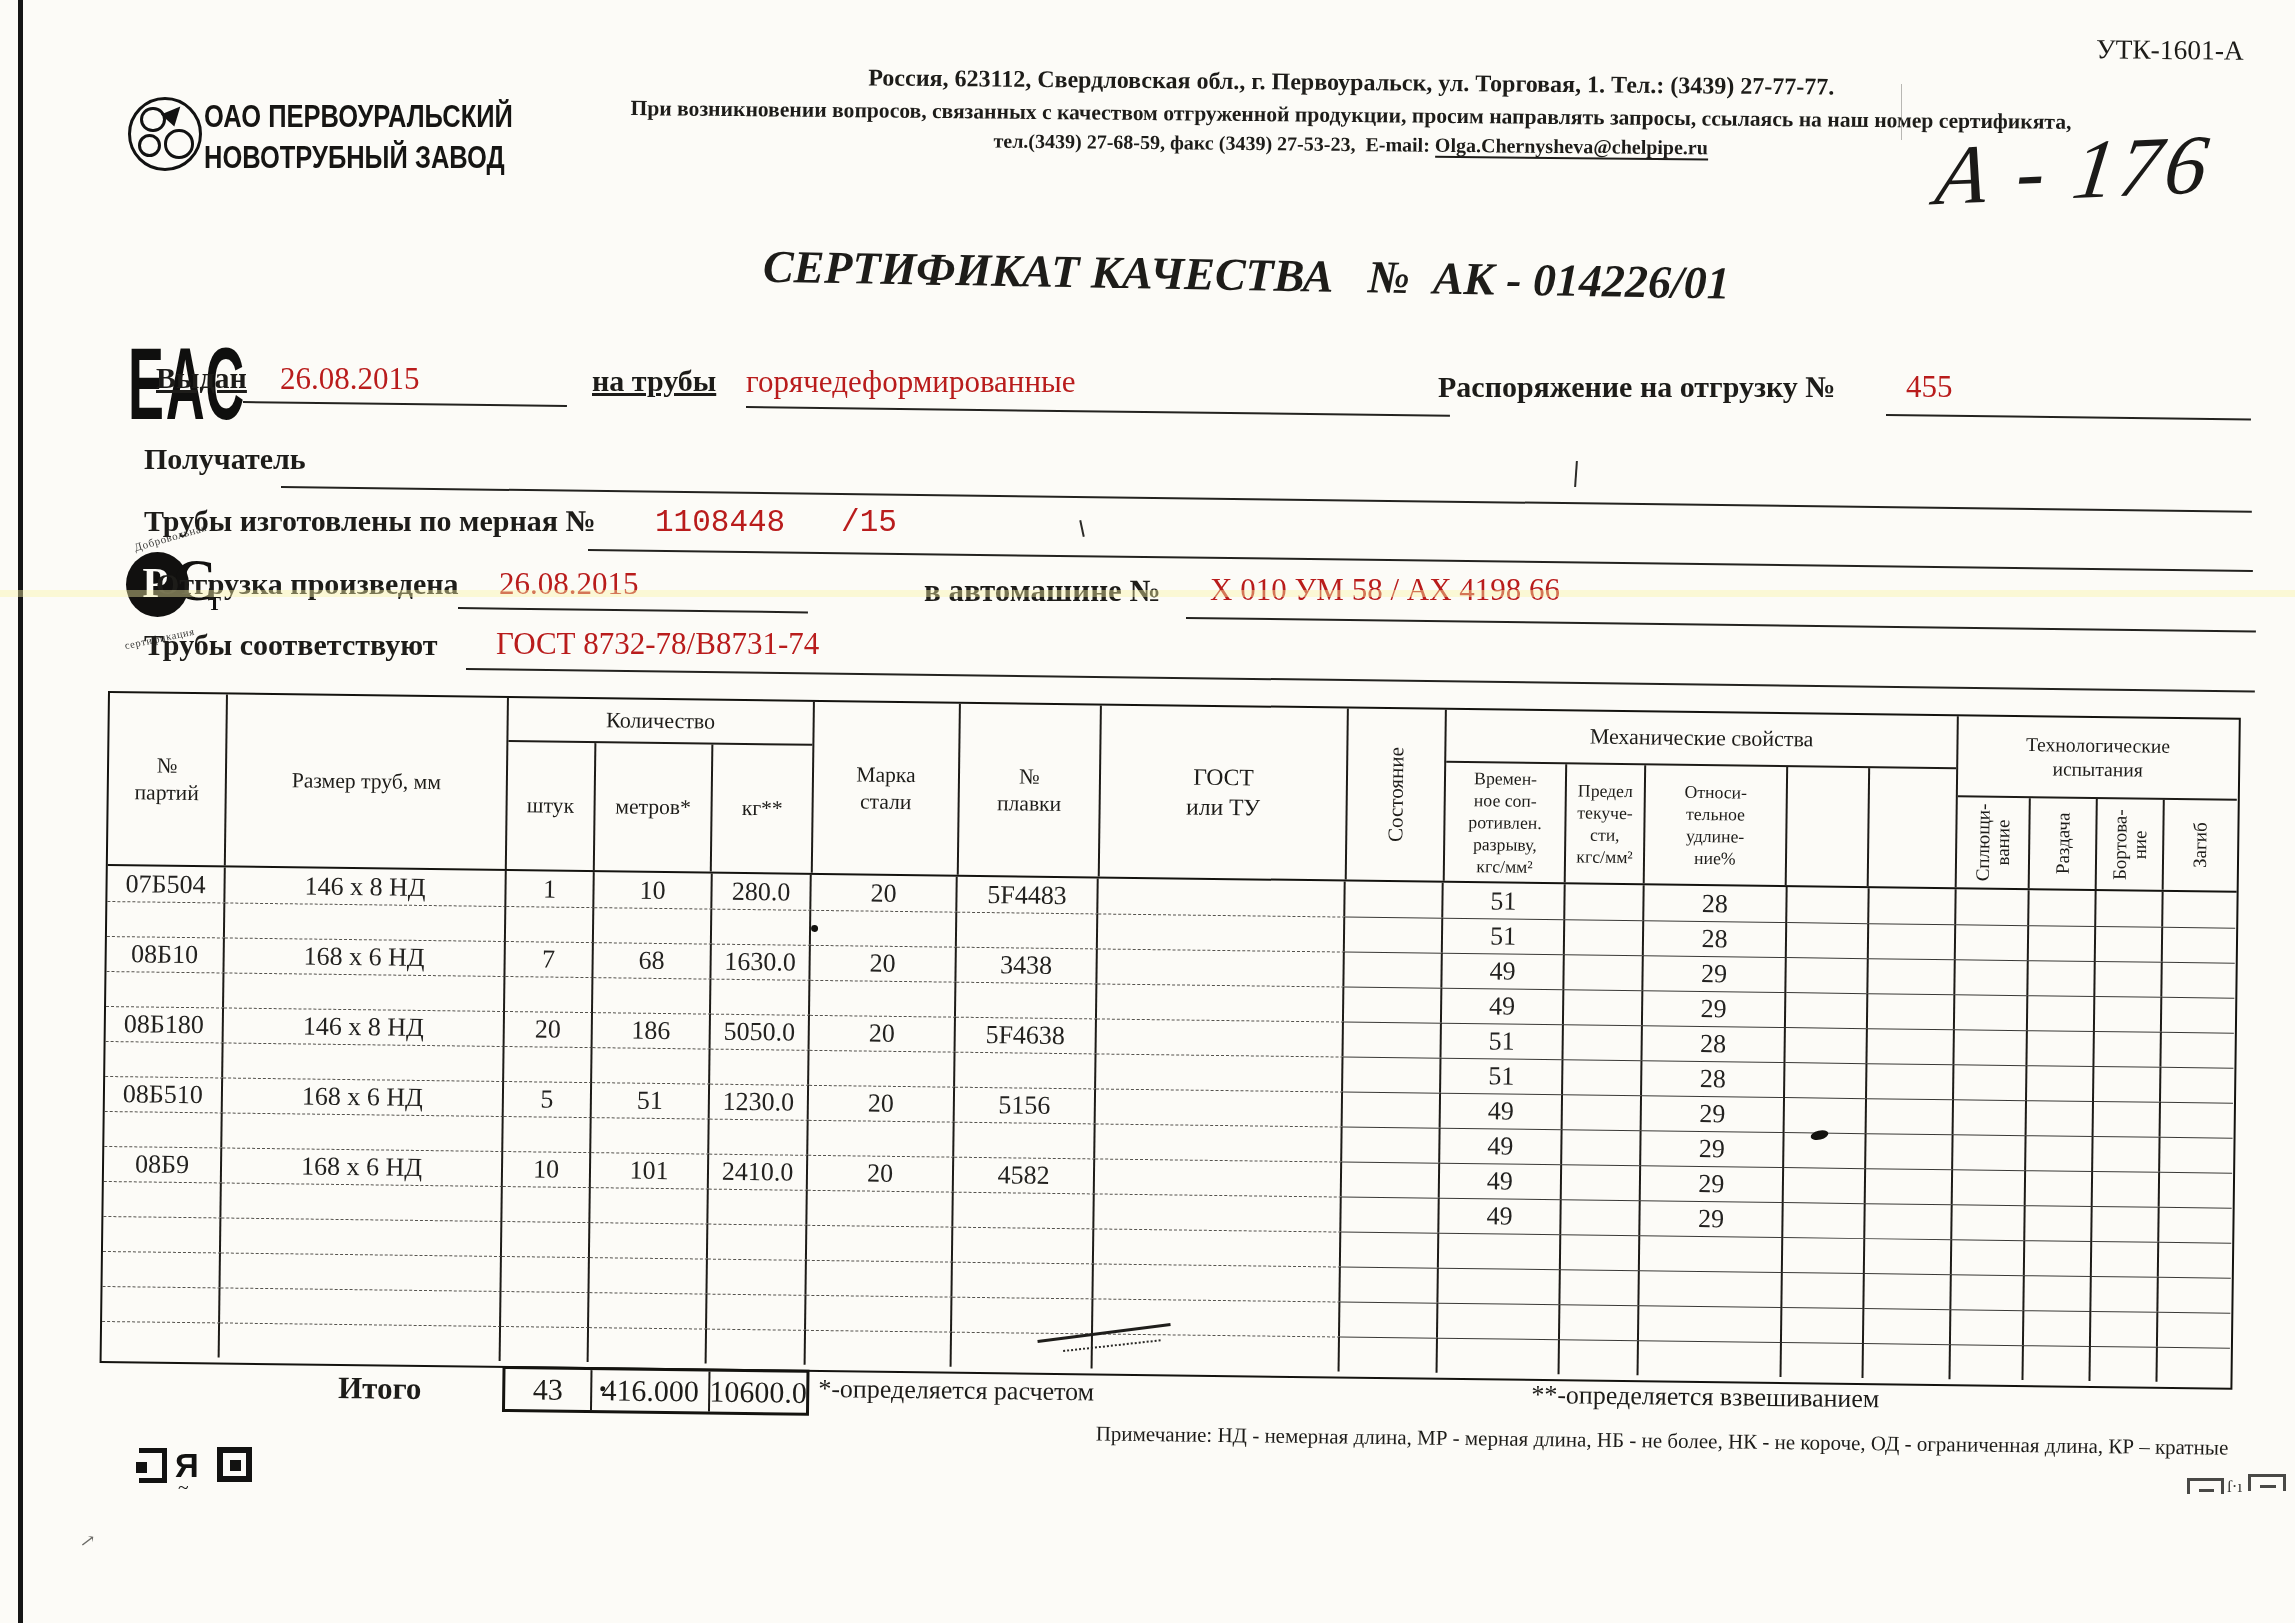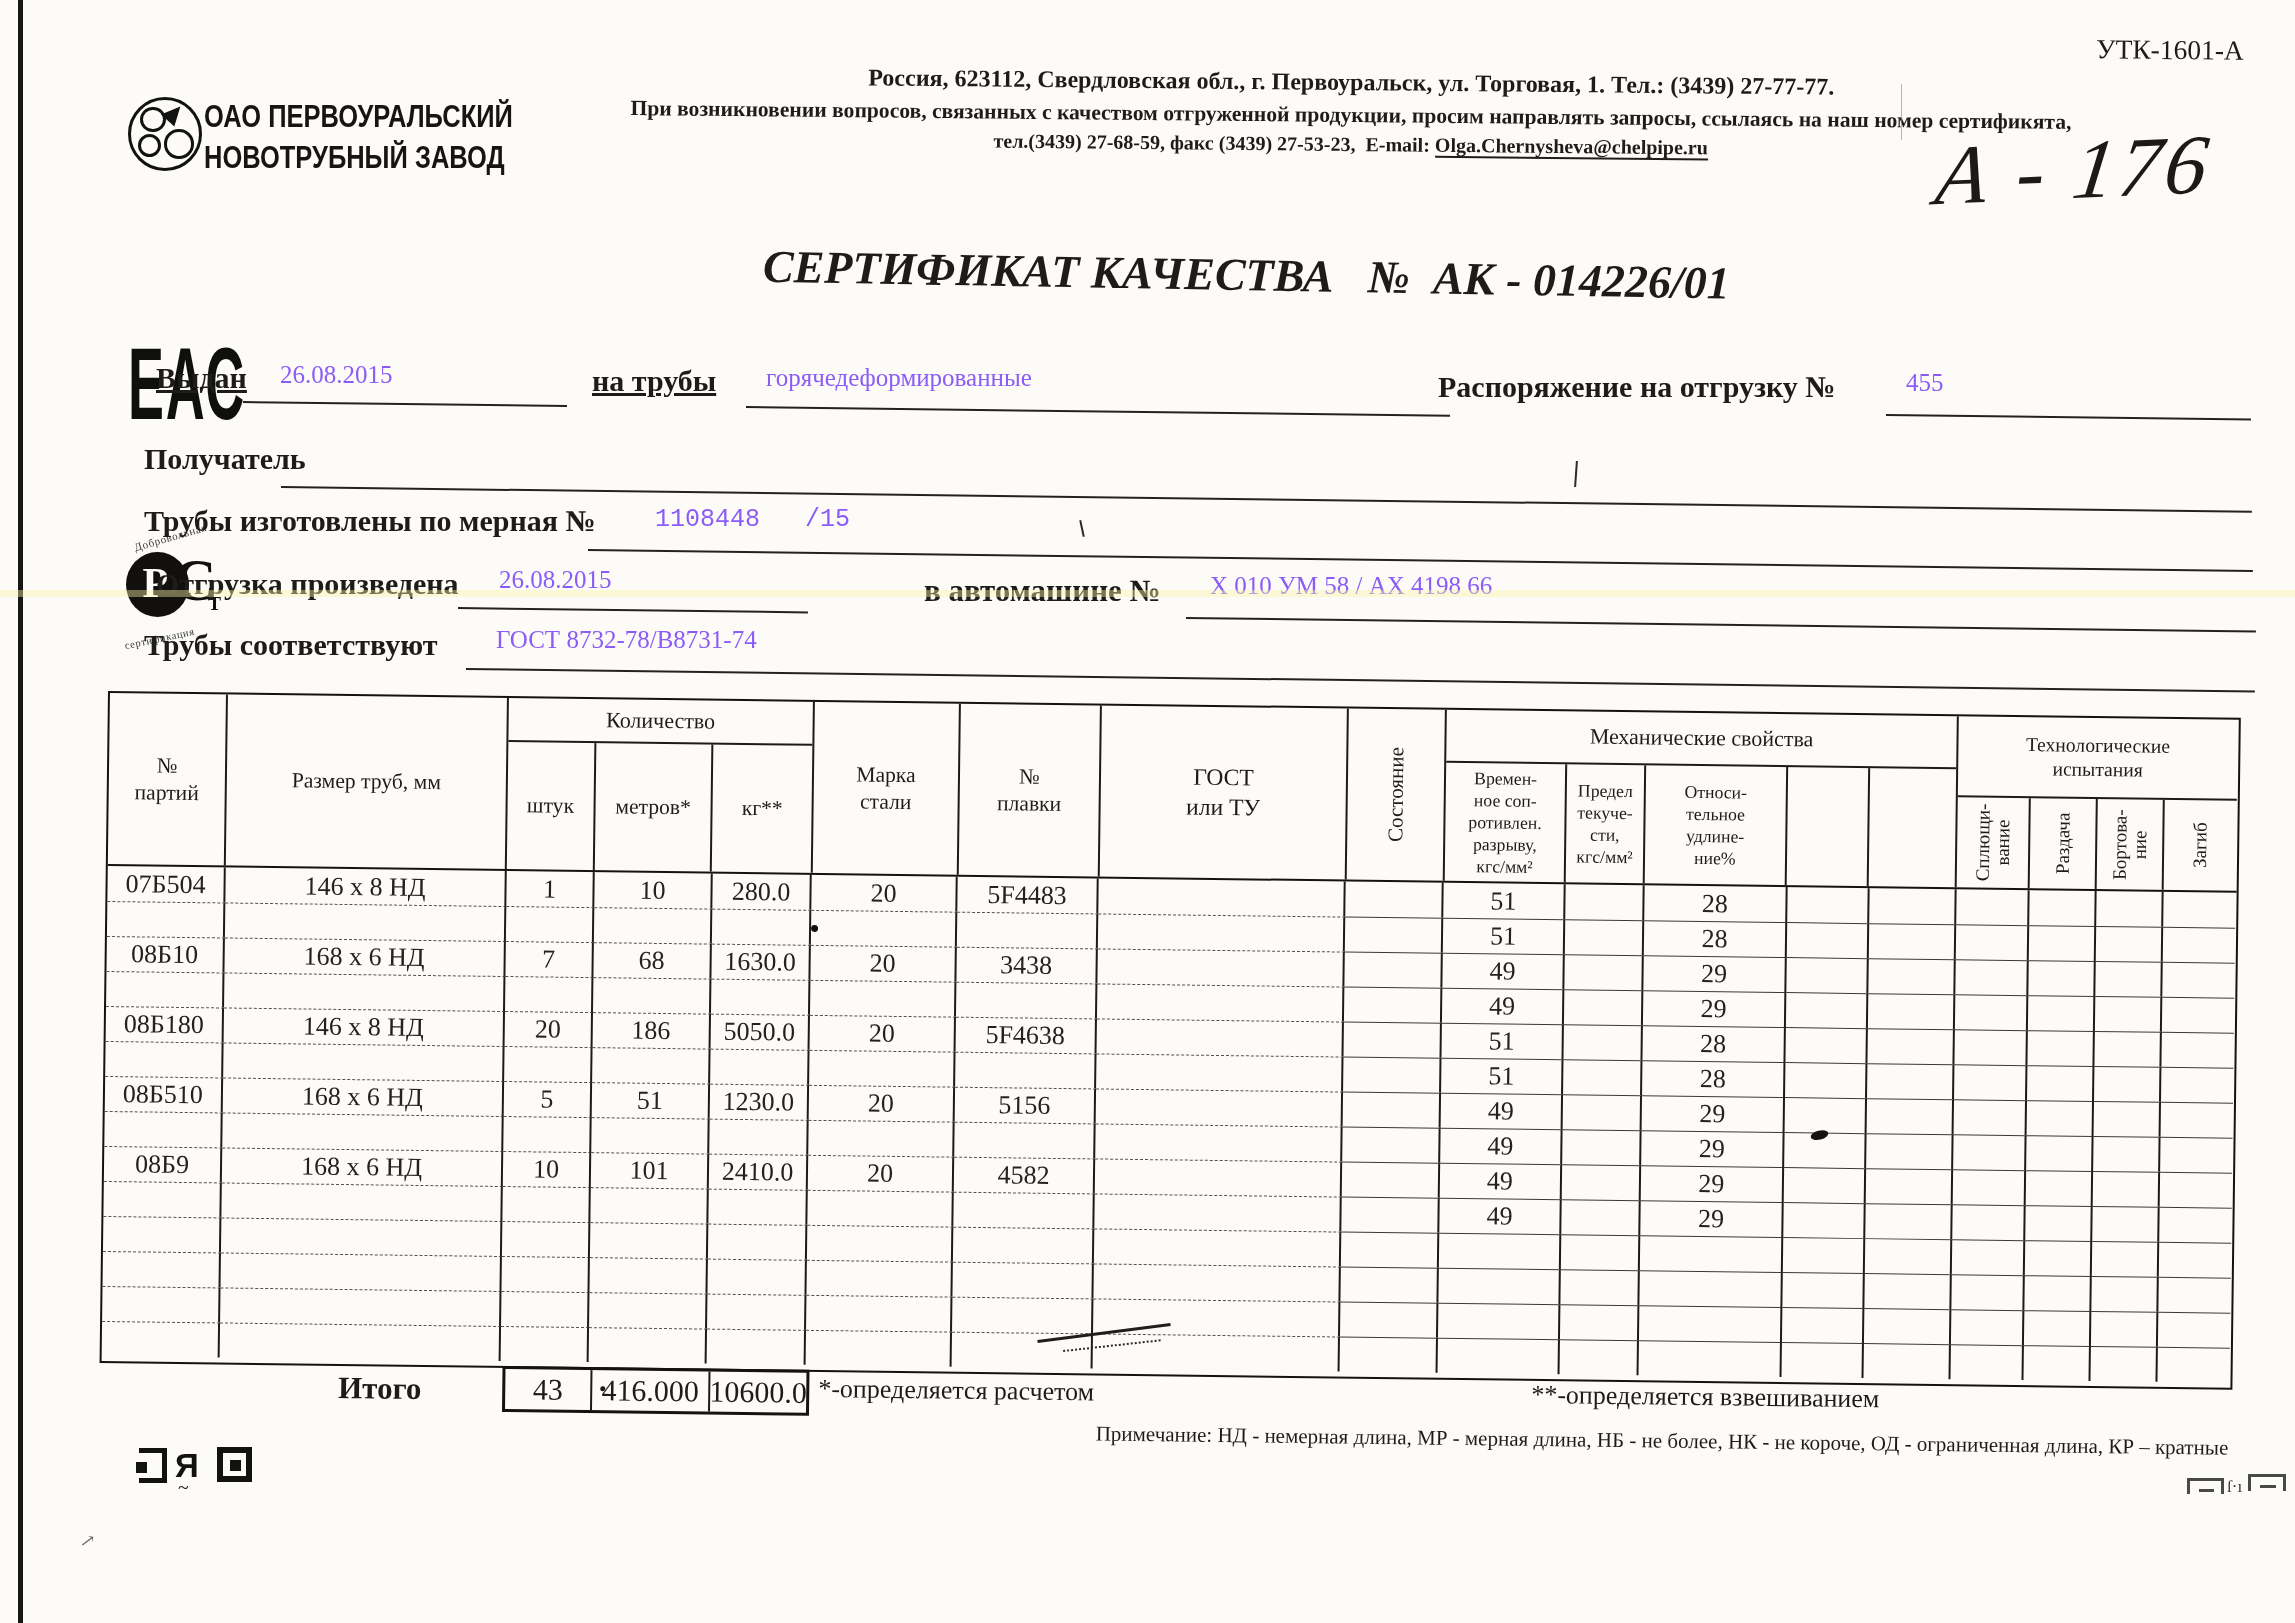"26.08.2015" .fvalue { color: #8b5cf6 -> #b91c1c; font-size: 25px -> 31px }
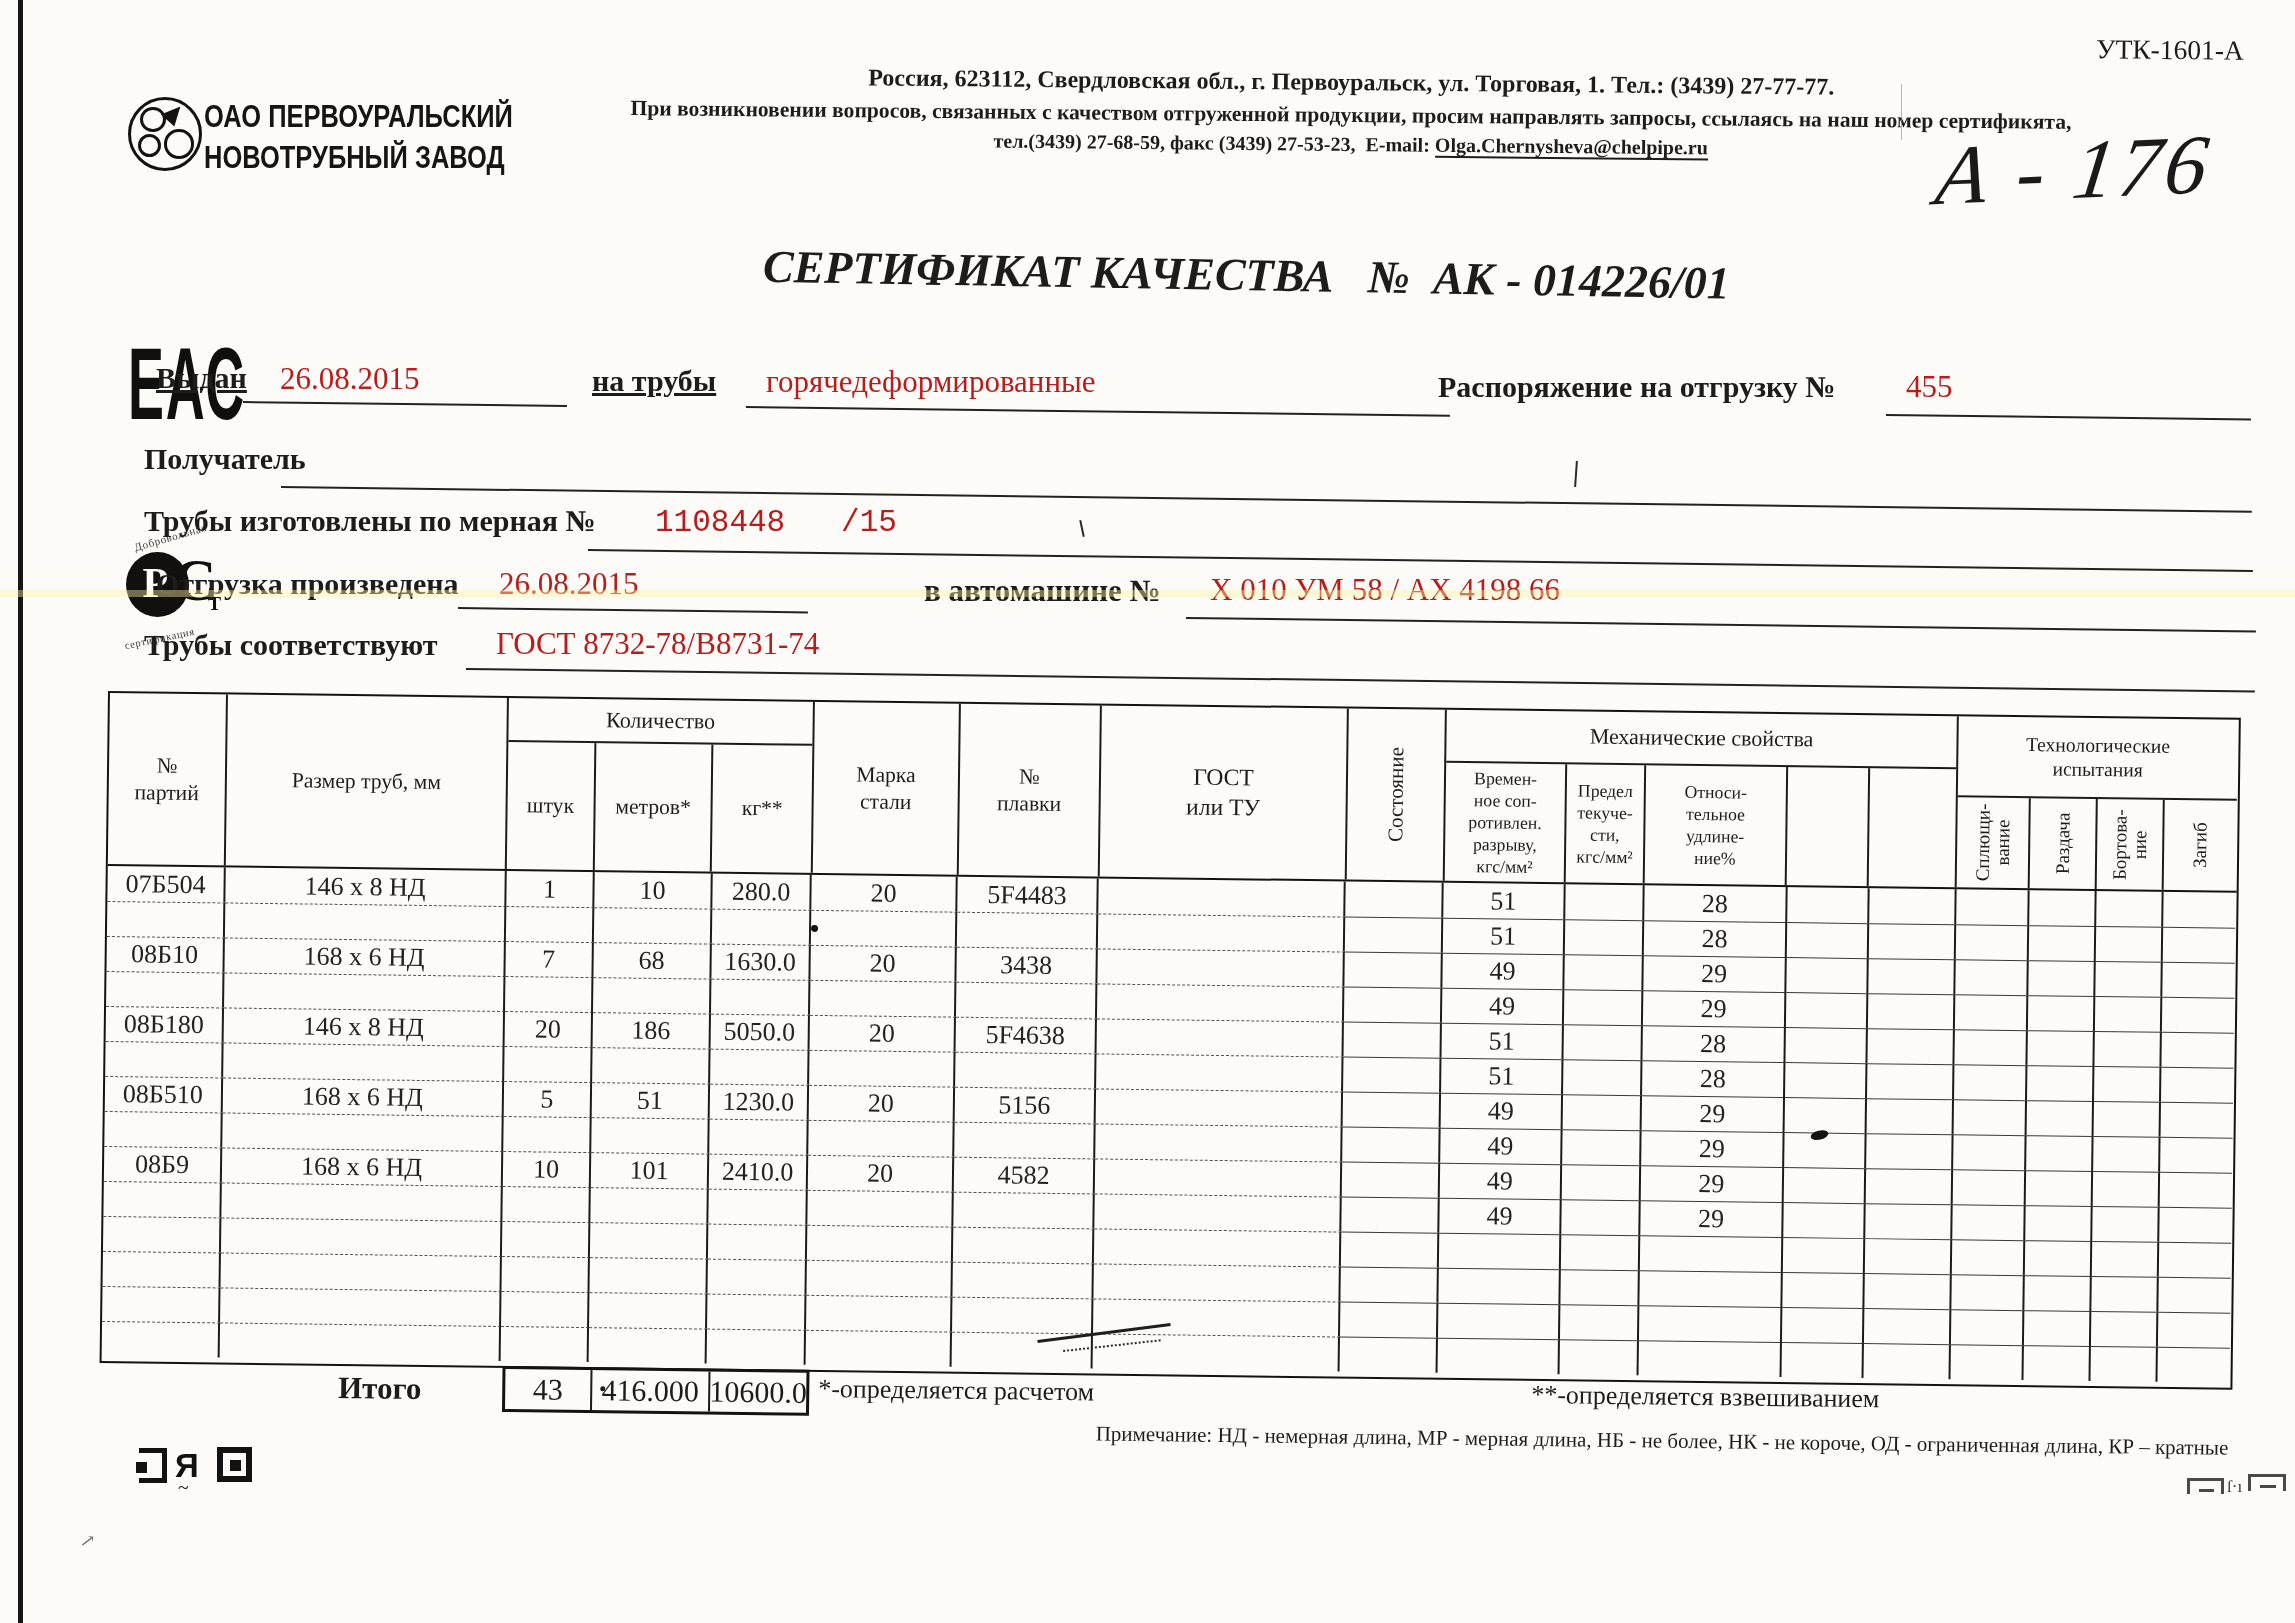"горячедеформированные" div.abs { left: 766px -> 746px }
